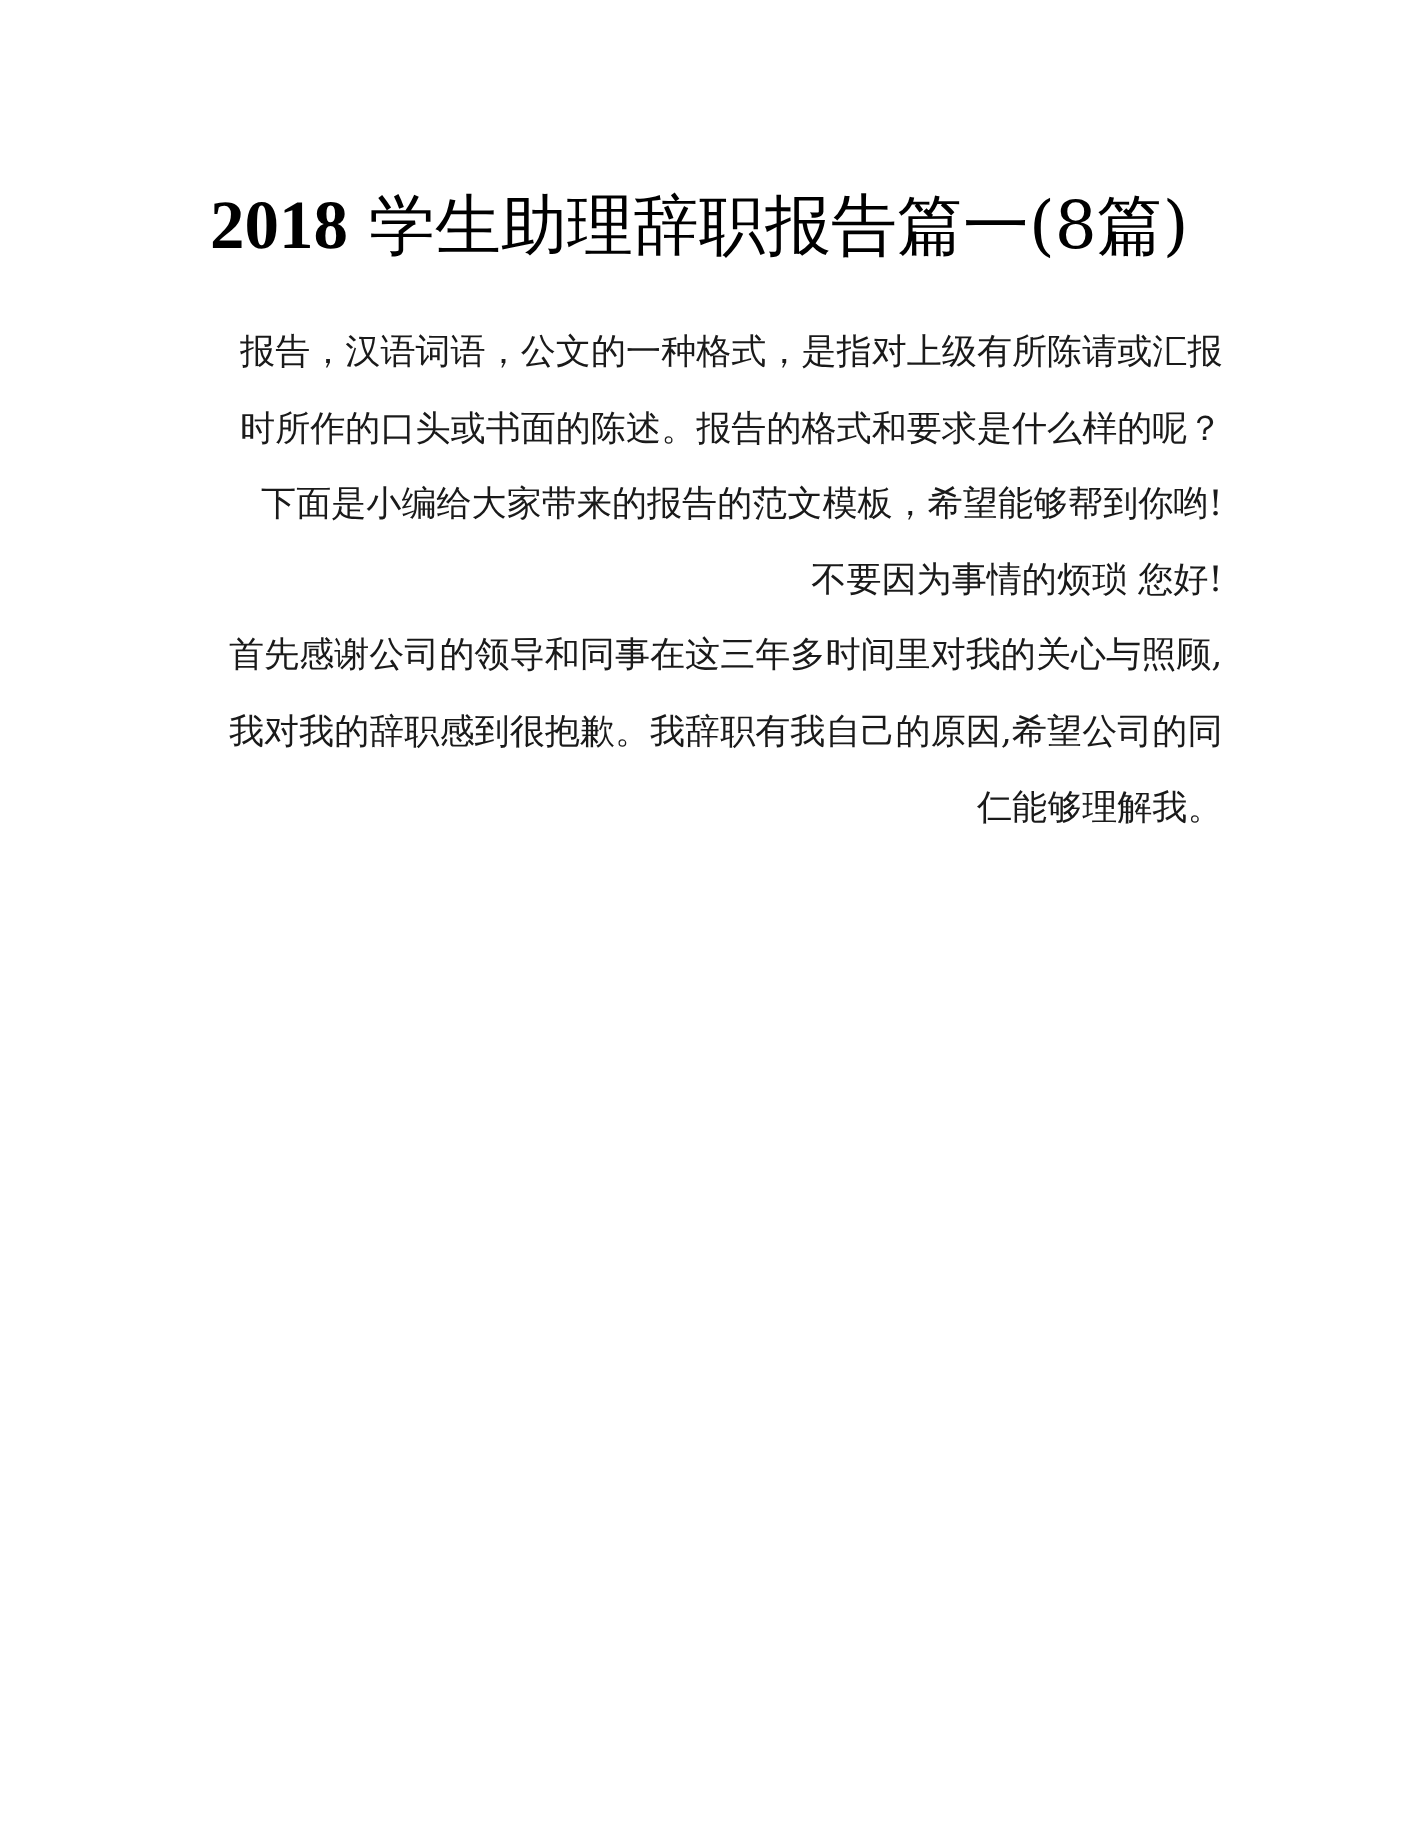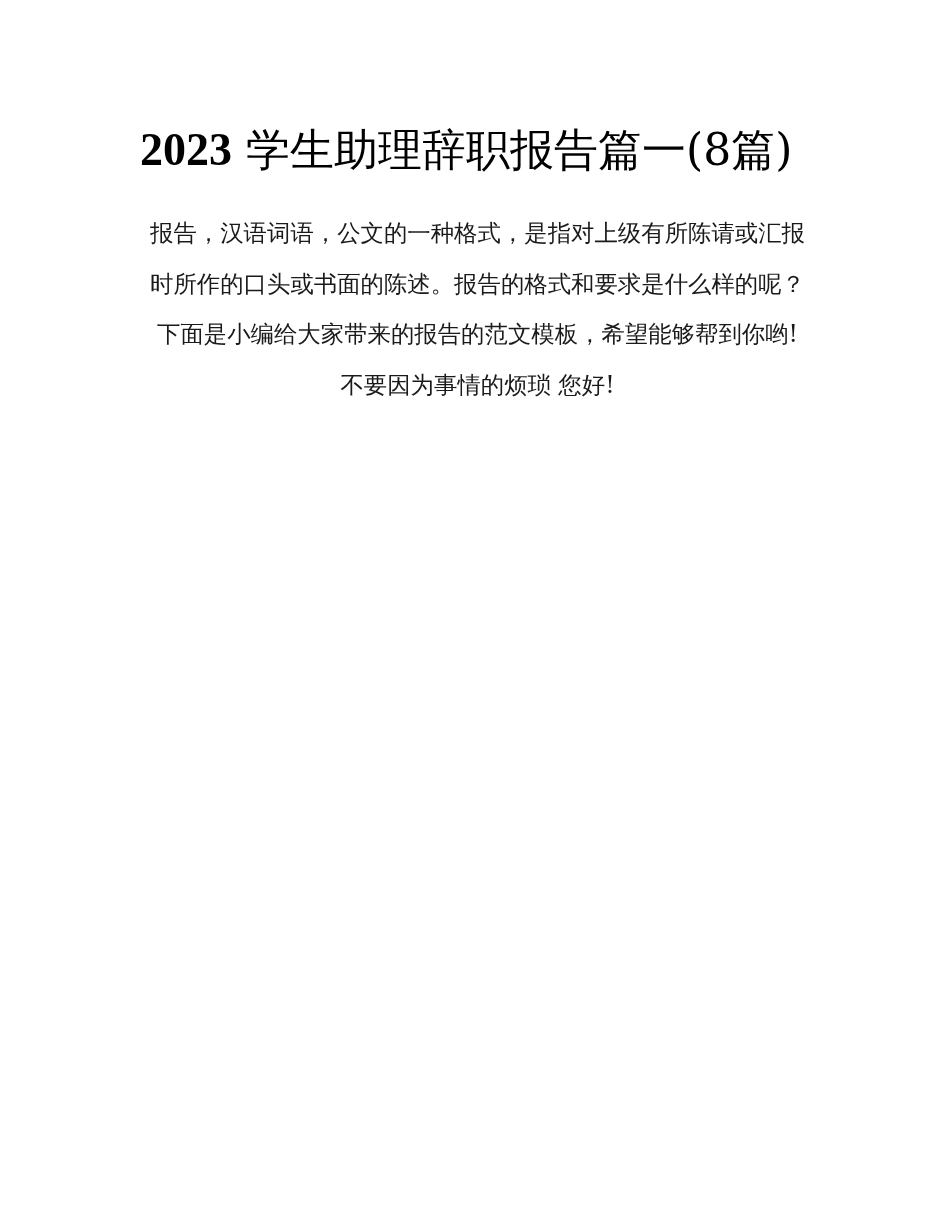"2023" span.year { text: 2023 -> 2018 }
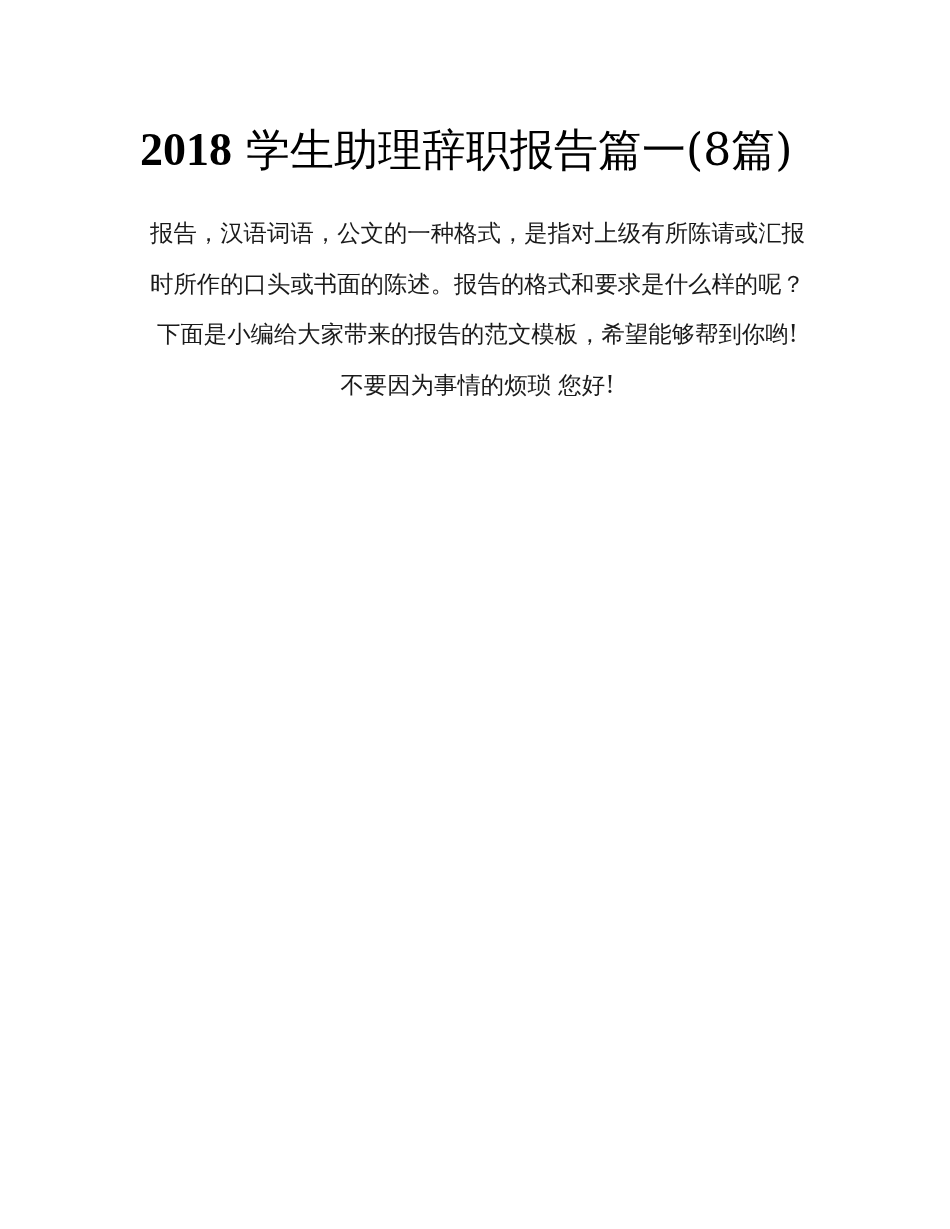"报告，汉语词语，公文的一种格式，是指对上级有所陈请或汇报时所作的口头或书面的陈述" .body-text { text-align: center -> right }
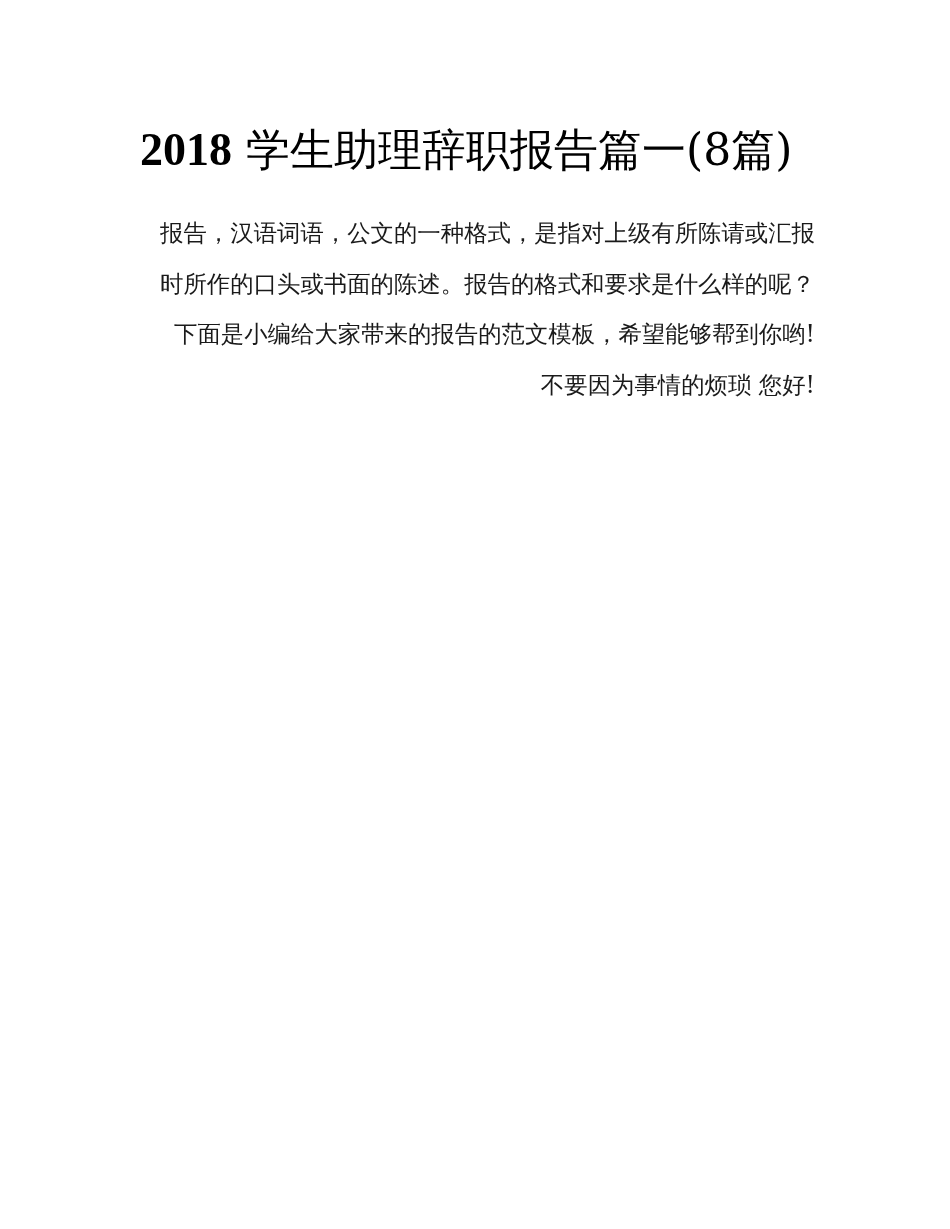"首先感谢公司的领导和同事在这三年多时间里对我的关心与照顾,我对我的辞职感到很抱歉" p { html: none -> <p>首先感谢公司的领导和同事在这三年多时间里对我的关心与照顾,我对我的辞职感到很抱歉。我辞职有我自己的原因,希望公司的同仁能够理解我。</p> }
